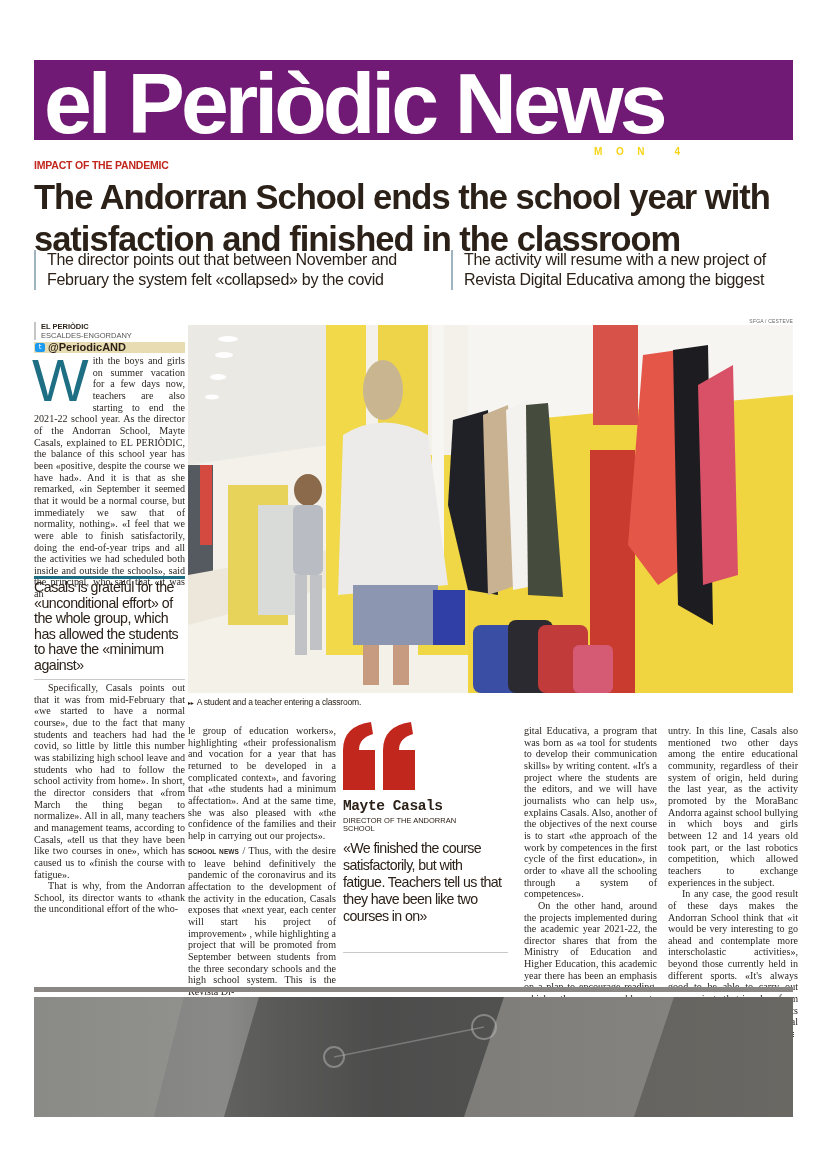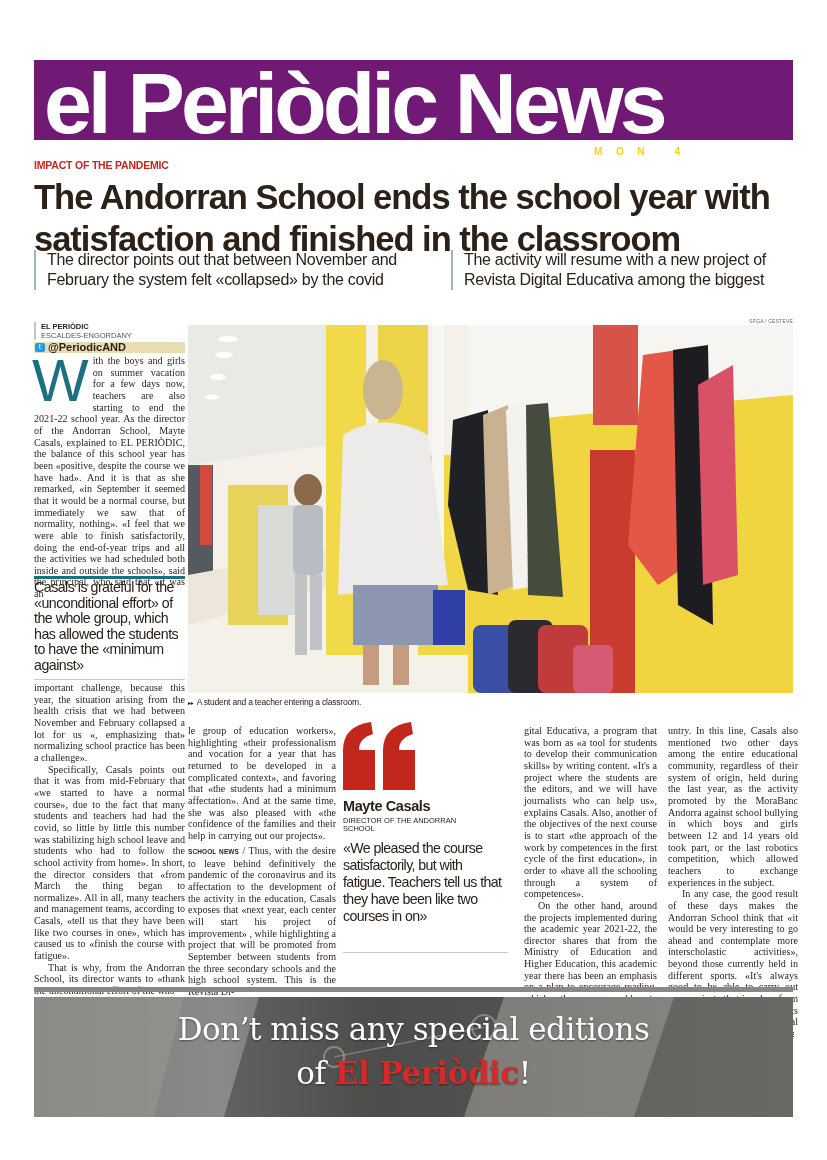"important challenge, because this year," p.noindent { html: <p>important challenge, because this year, the situation arising from the health crisis that we had between November and February collapsed a lot for us «, emphasizing that» normalizing school practice has been a challenge».</p> -> none }
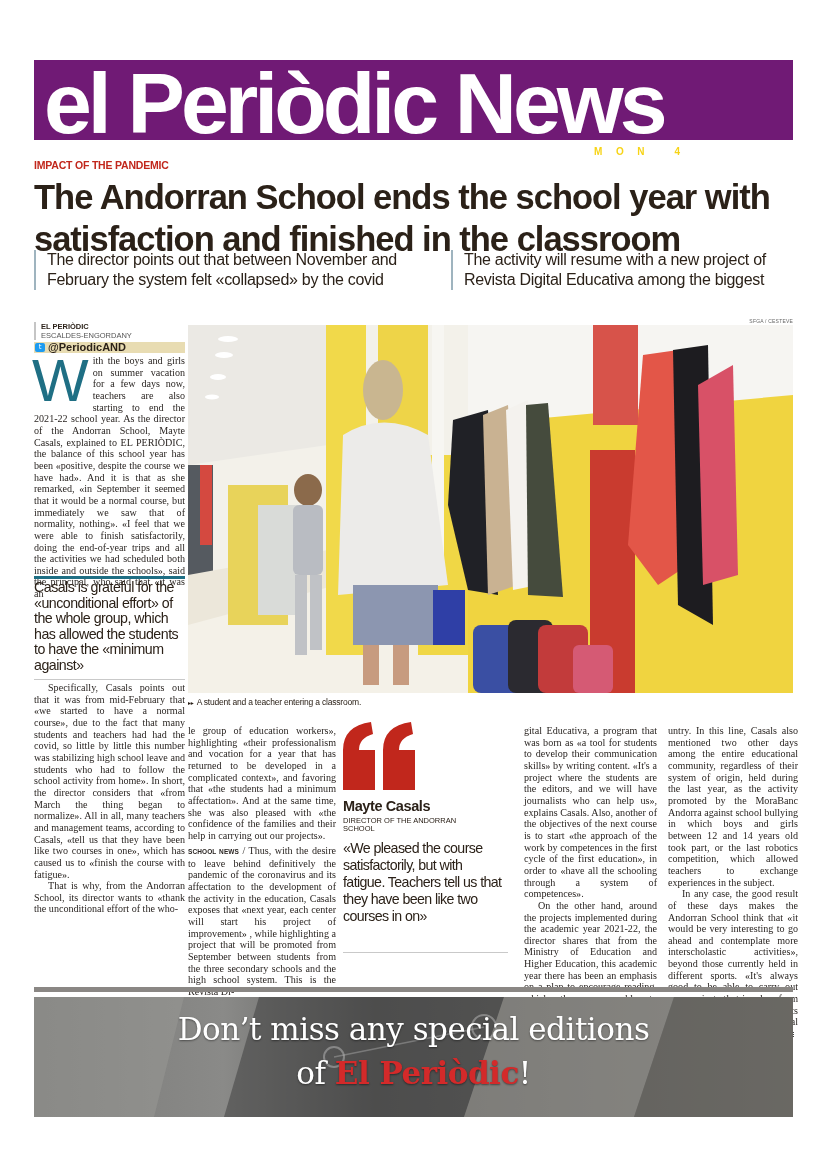"Mayte Casals" #quote-name { font-family: Liberation Sans, sans-serif -> Liberation Mono, monospace }
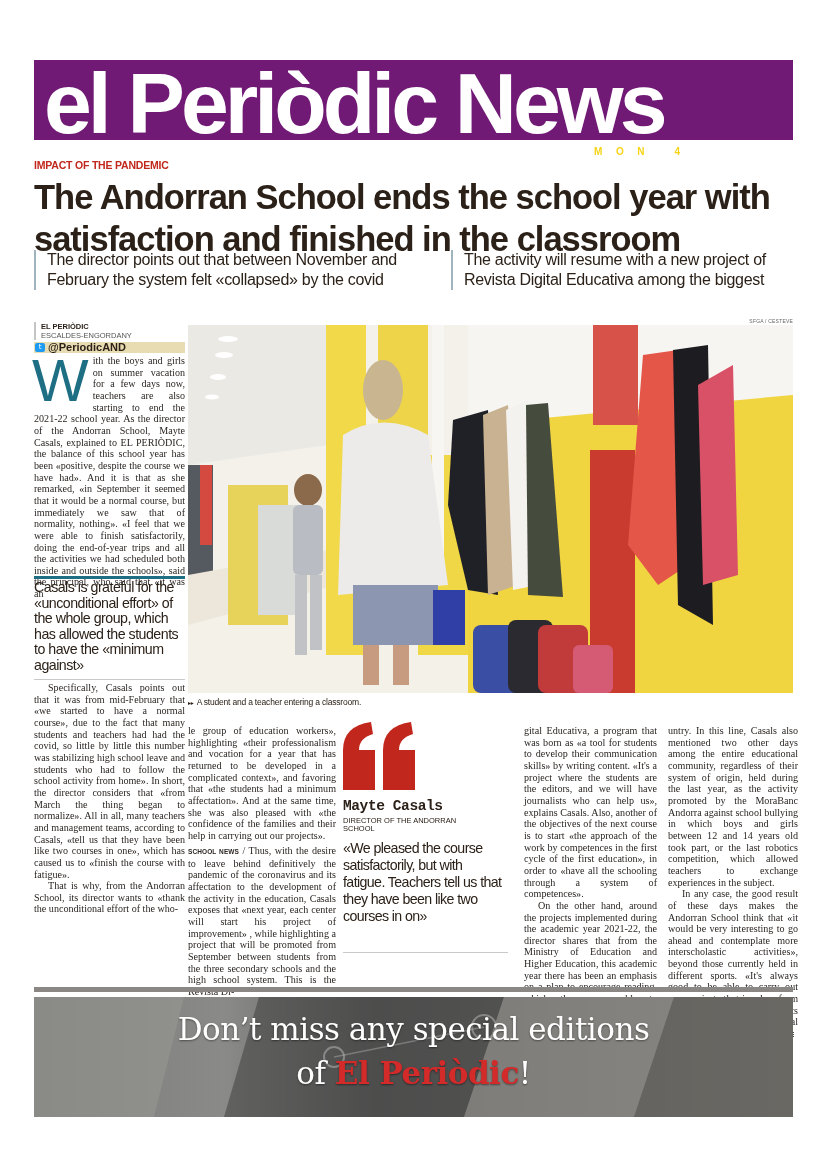"«We pleased the course satisfactorily," div.abs { text: pleased -> finished }
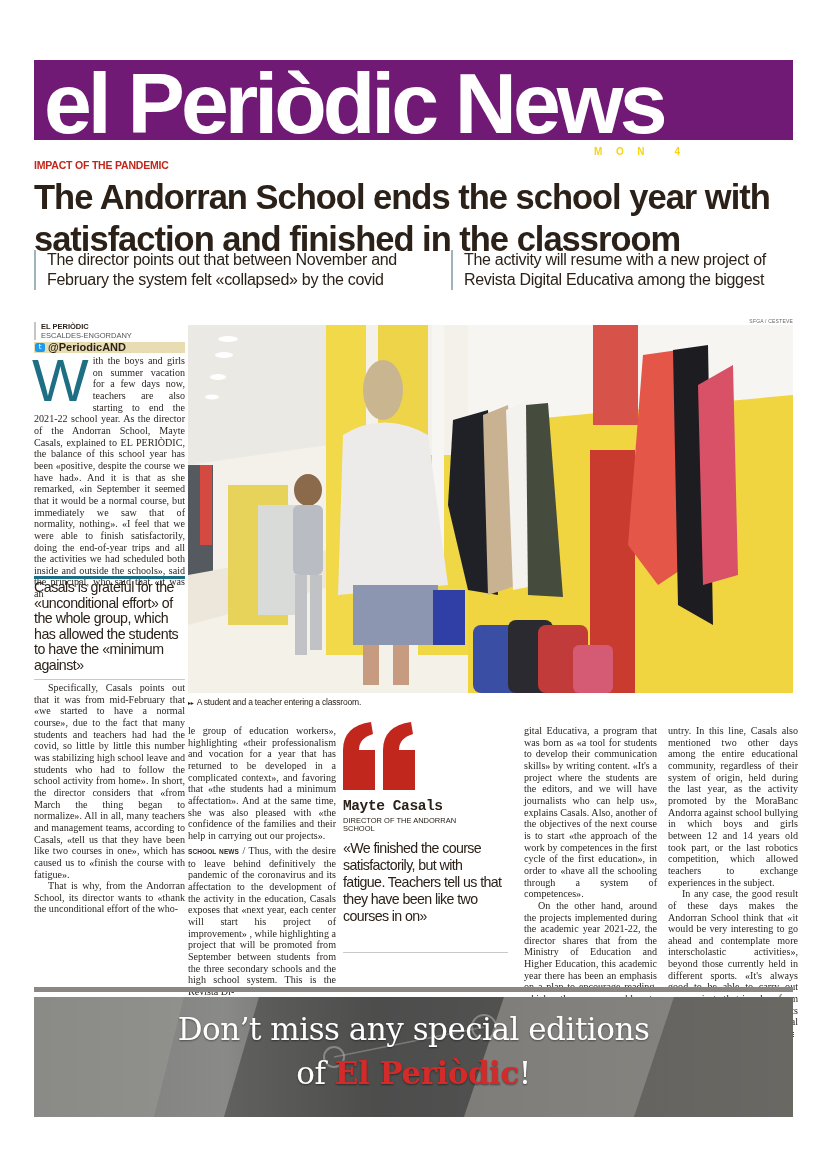"Don’t miss any special editions" div { html: <div>Don’t miss any special editions</div> -> none }
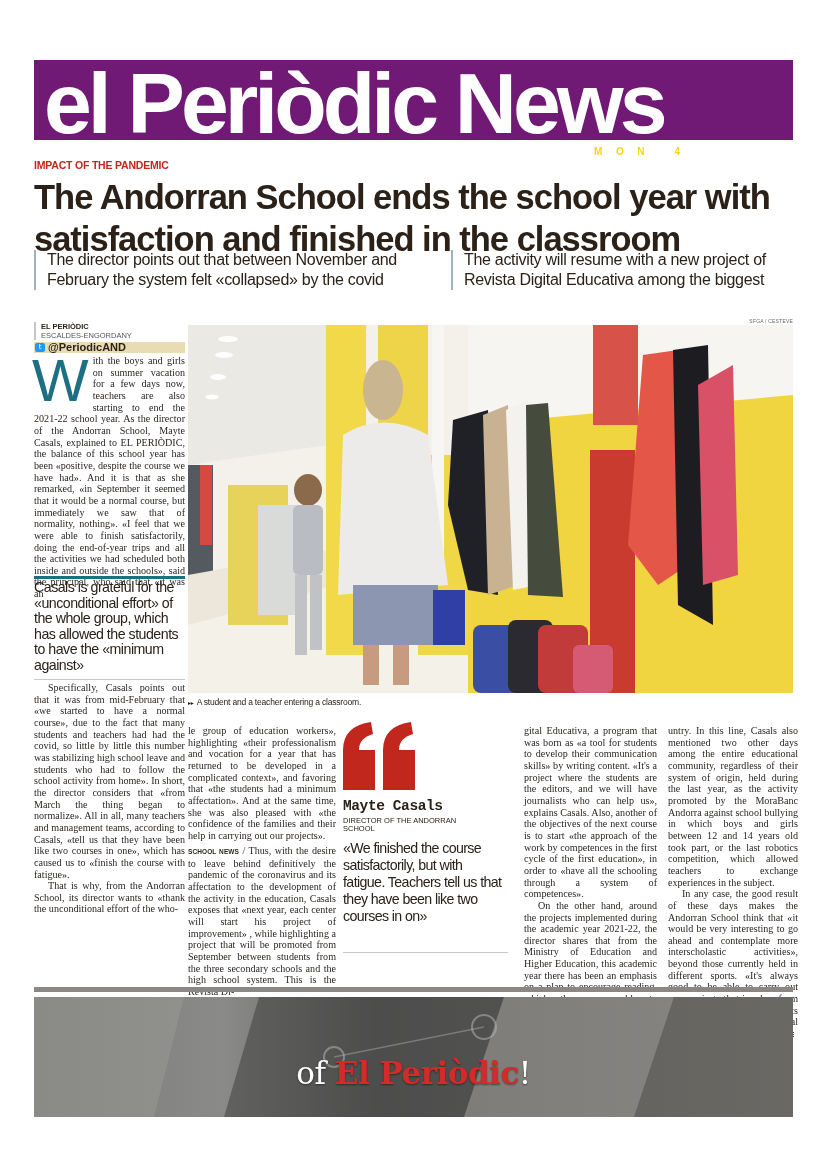"of El Periòdic!" div { html: <div><span>of </span><span>El Periòdic</span><span>!</span></div> -> none }
